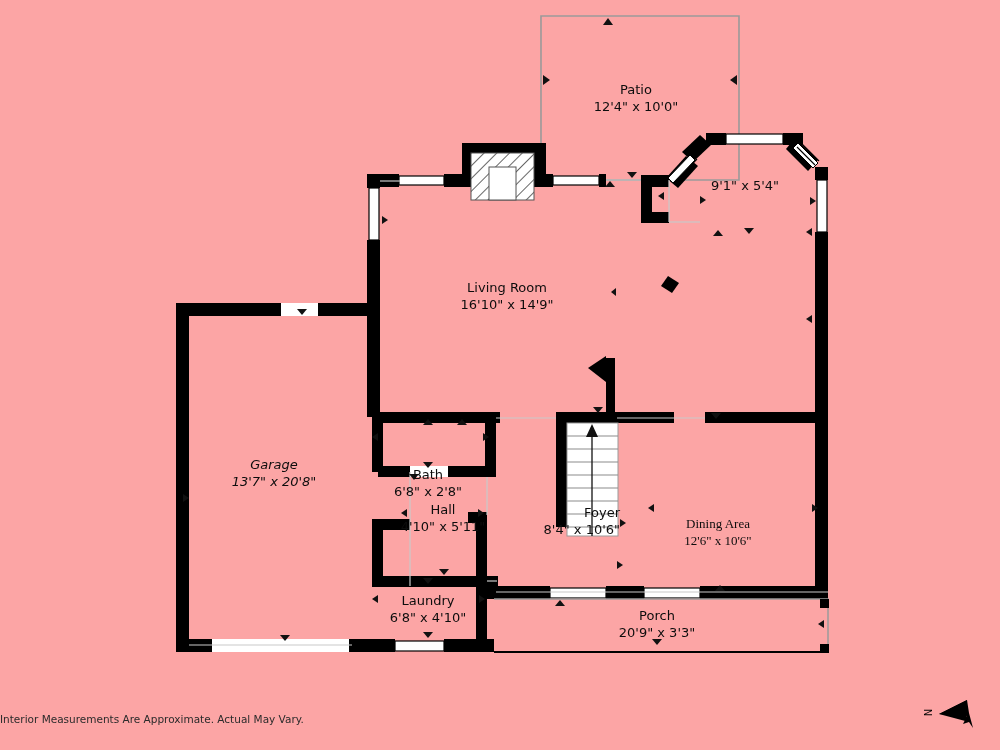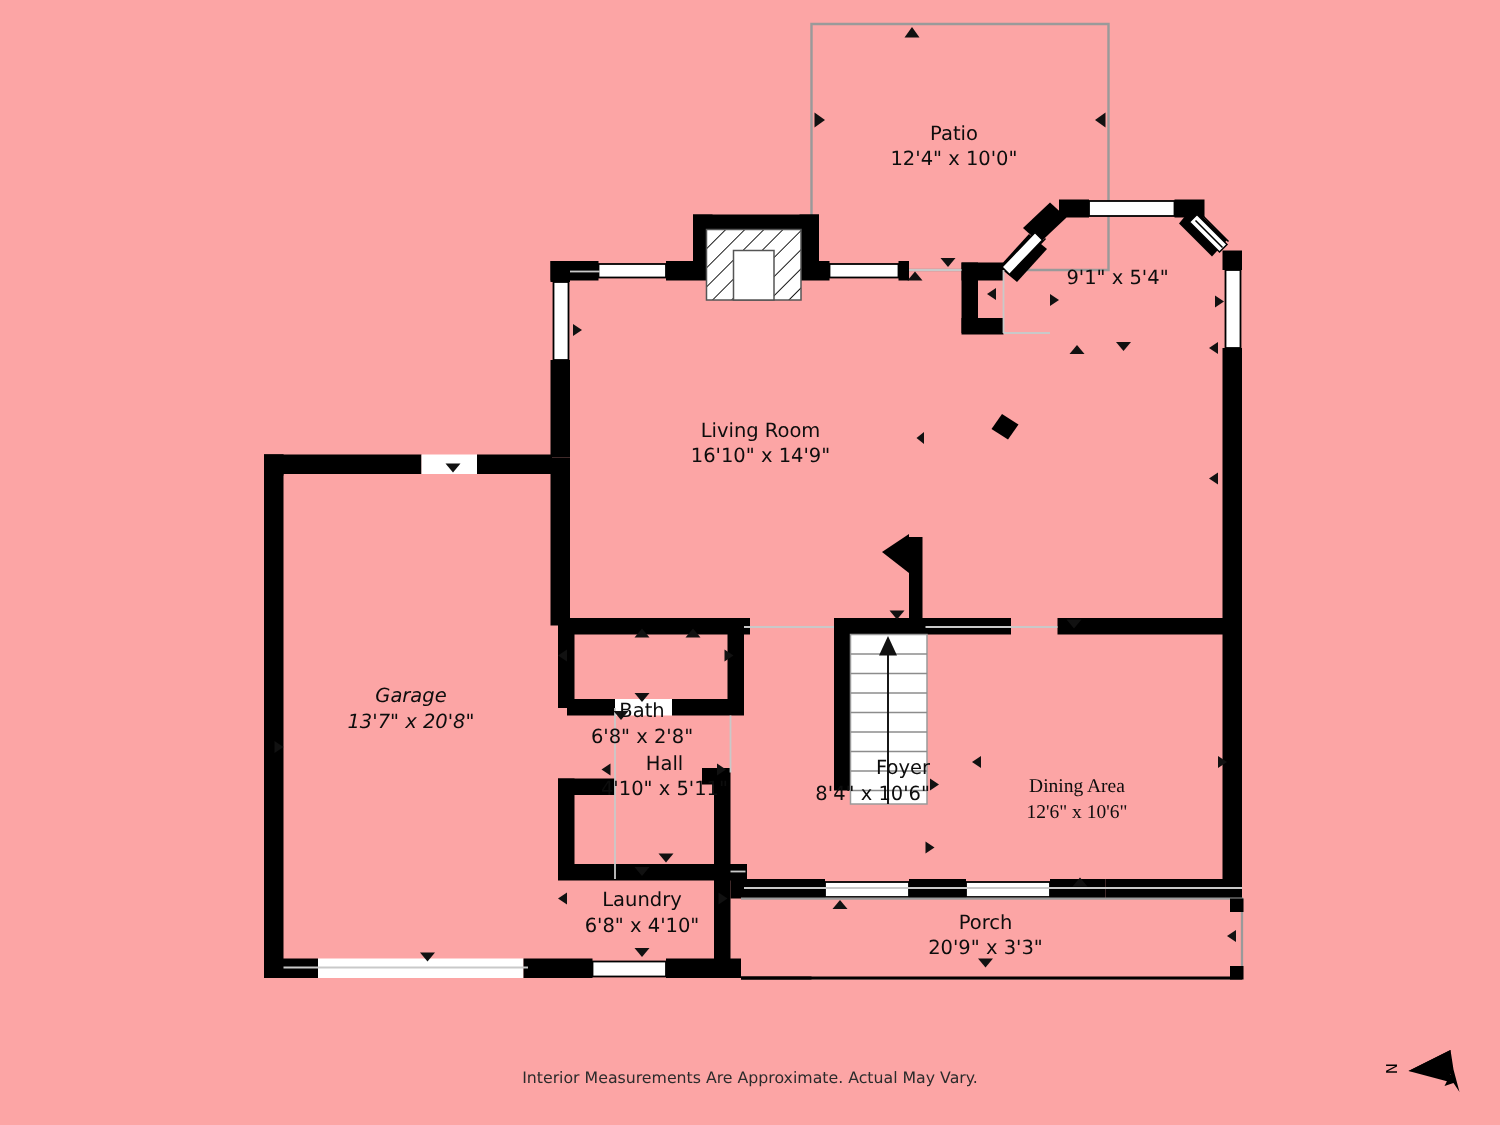"Interior Measurements Are Approximate." .footer-note { text-align: center -> left }
